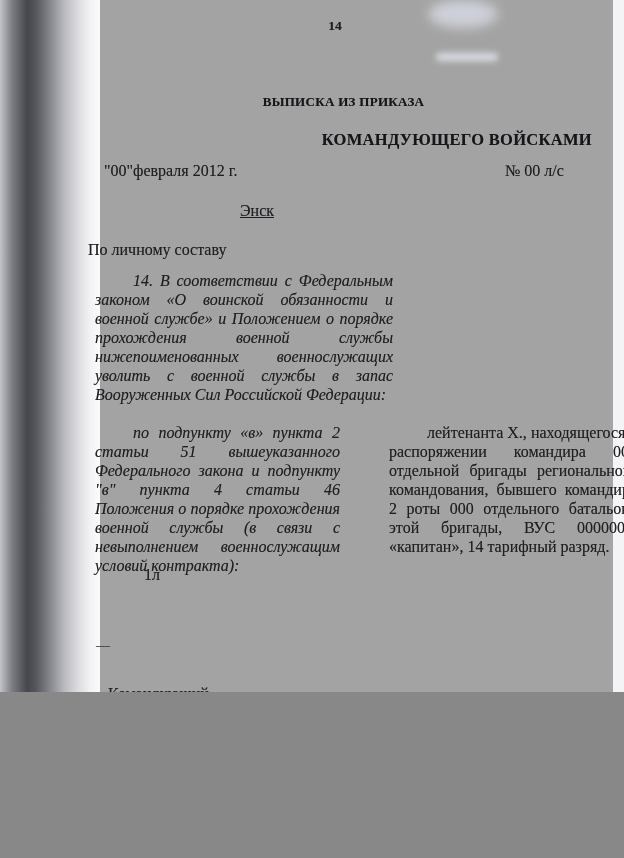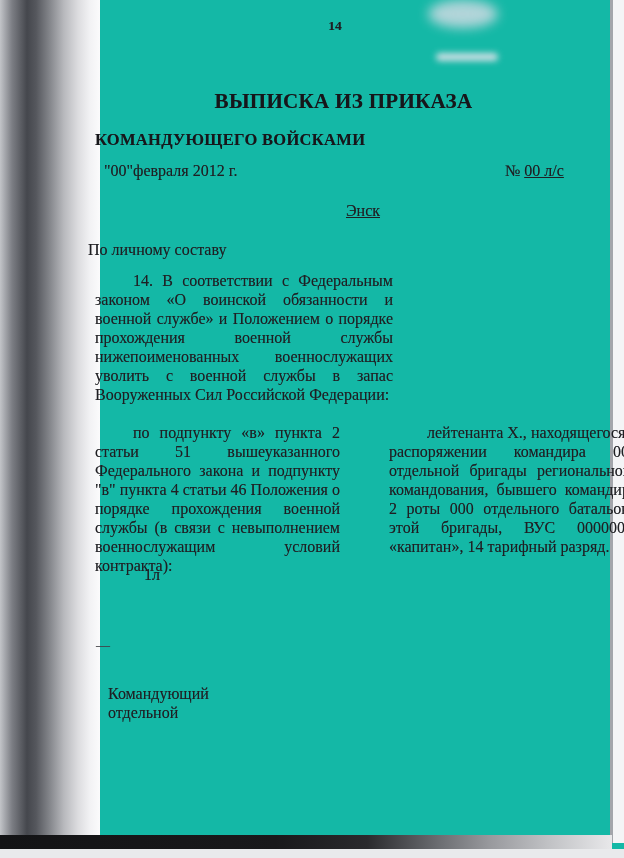"14" .scan { background: #14b8a6 -> #a3a3a3; height: 858px -> 692px }
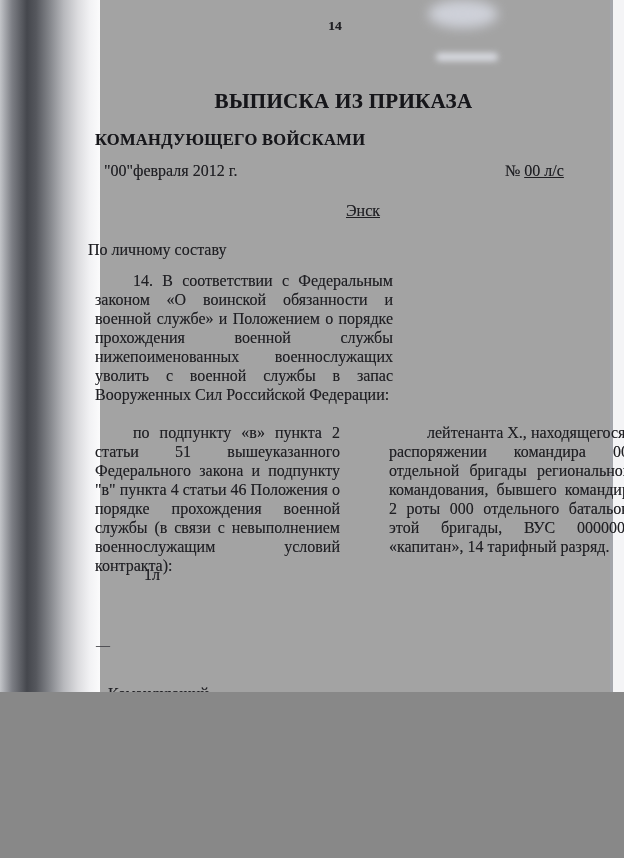"ВЫПИСКА ИЗ ПРИКАЗА" .title1 { font-size: 21px -> 13px }
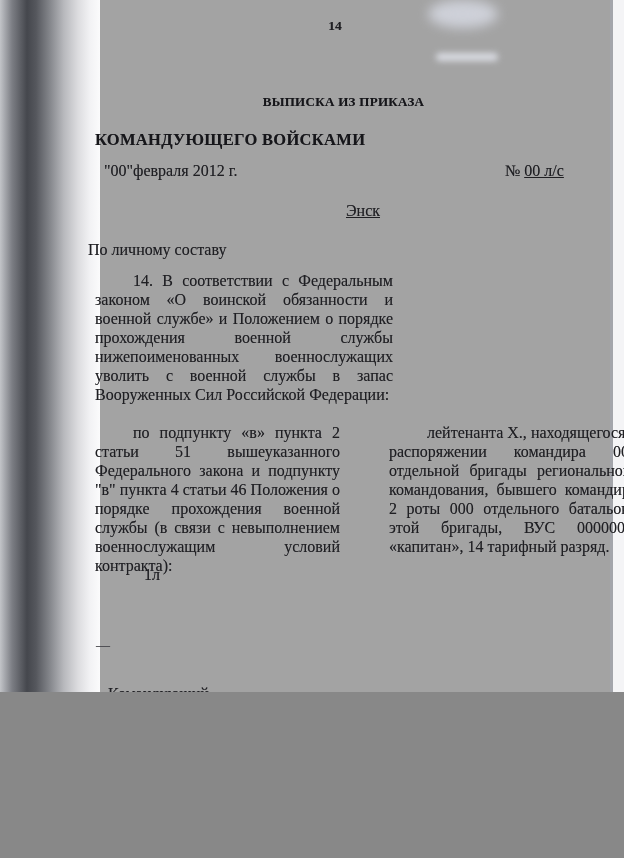"КОМАНДУЮЩЕГО ВОЙСКАМИ" .title2 { text-align: left -> right }
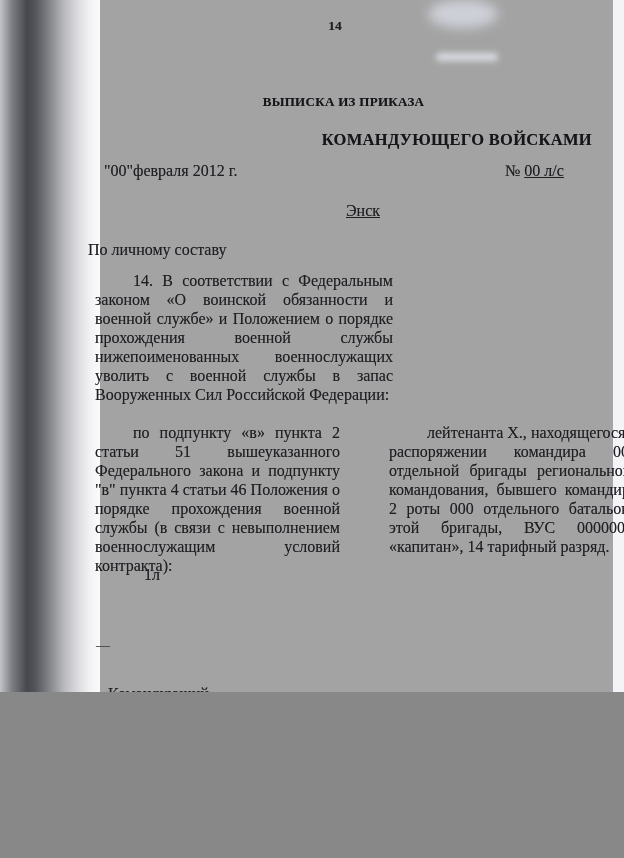"00 л/с" .order-num .u { text-decoration: underline -> none }
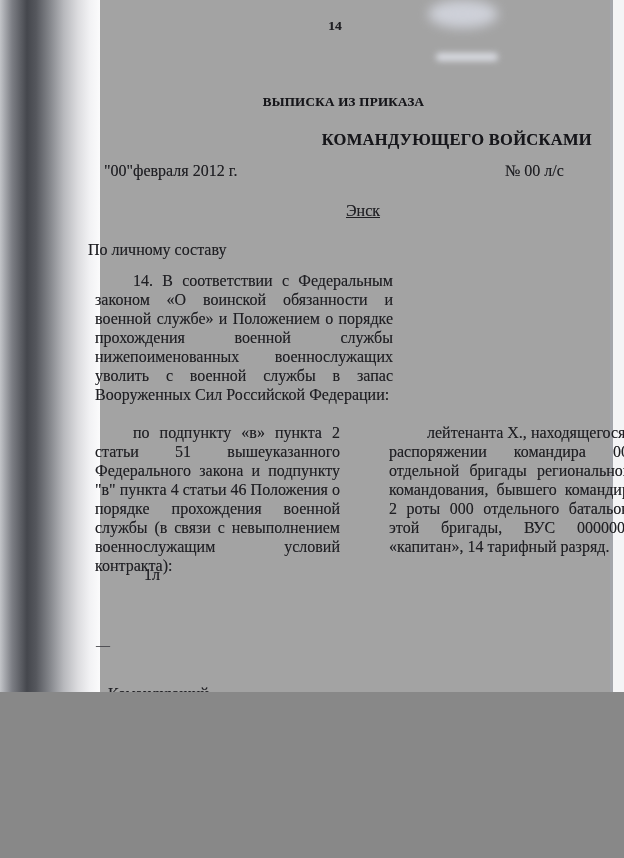"Энск" .place { text-align: right -> left }
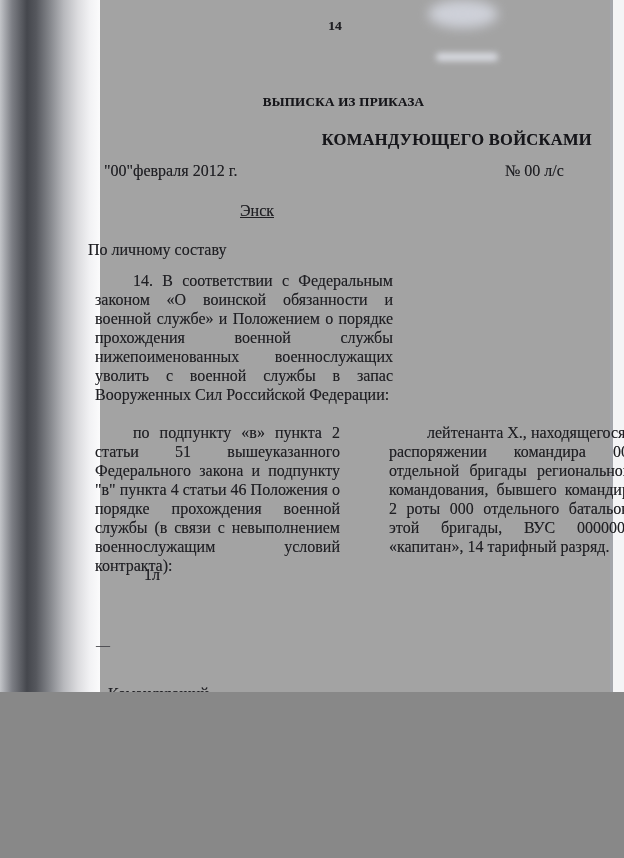"14. В соответствии с Федеральным" .para { font-style: none -> italic }
